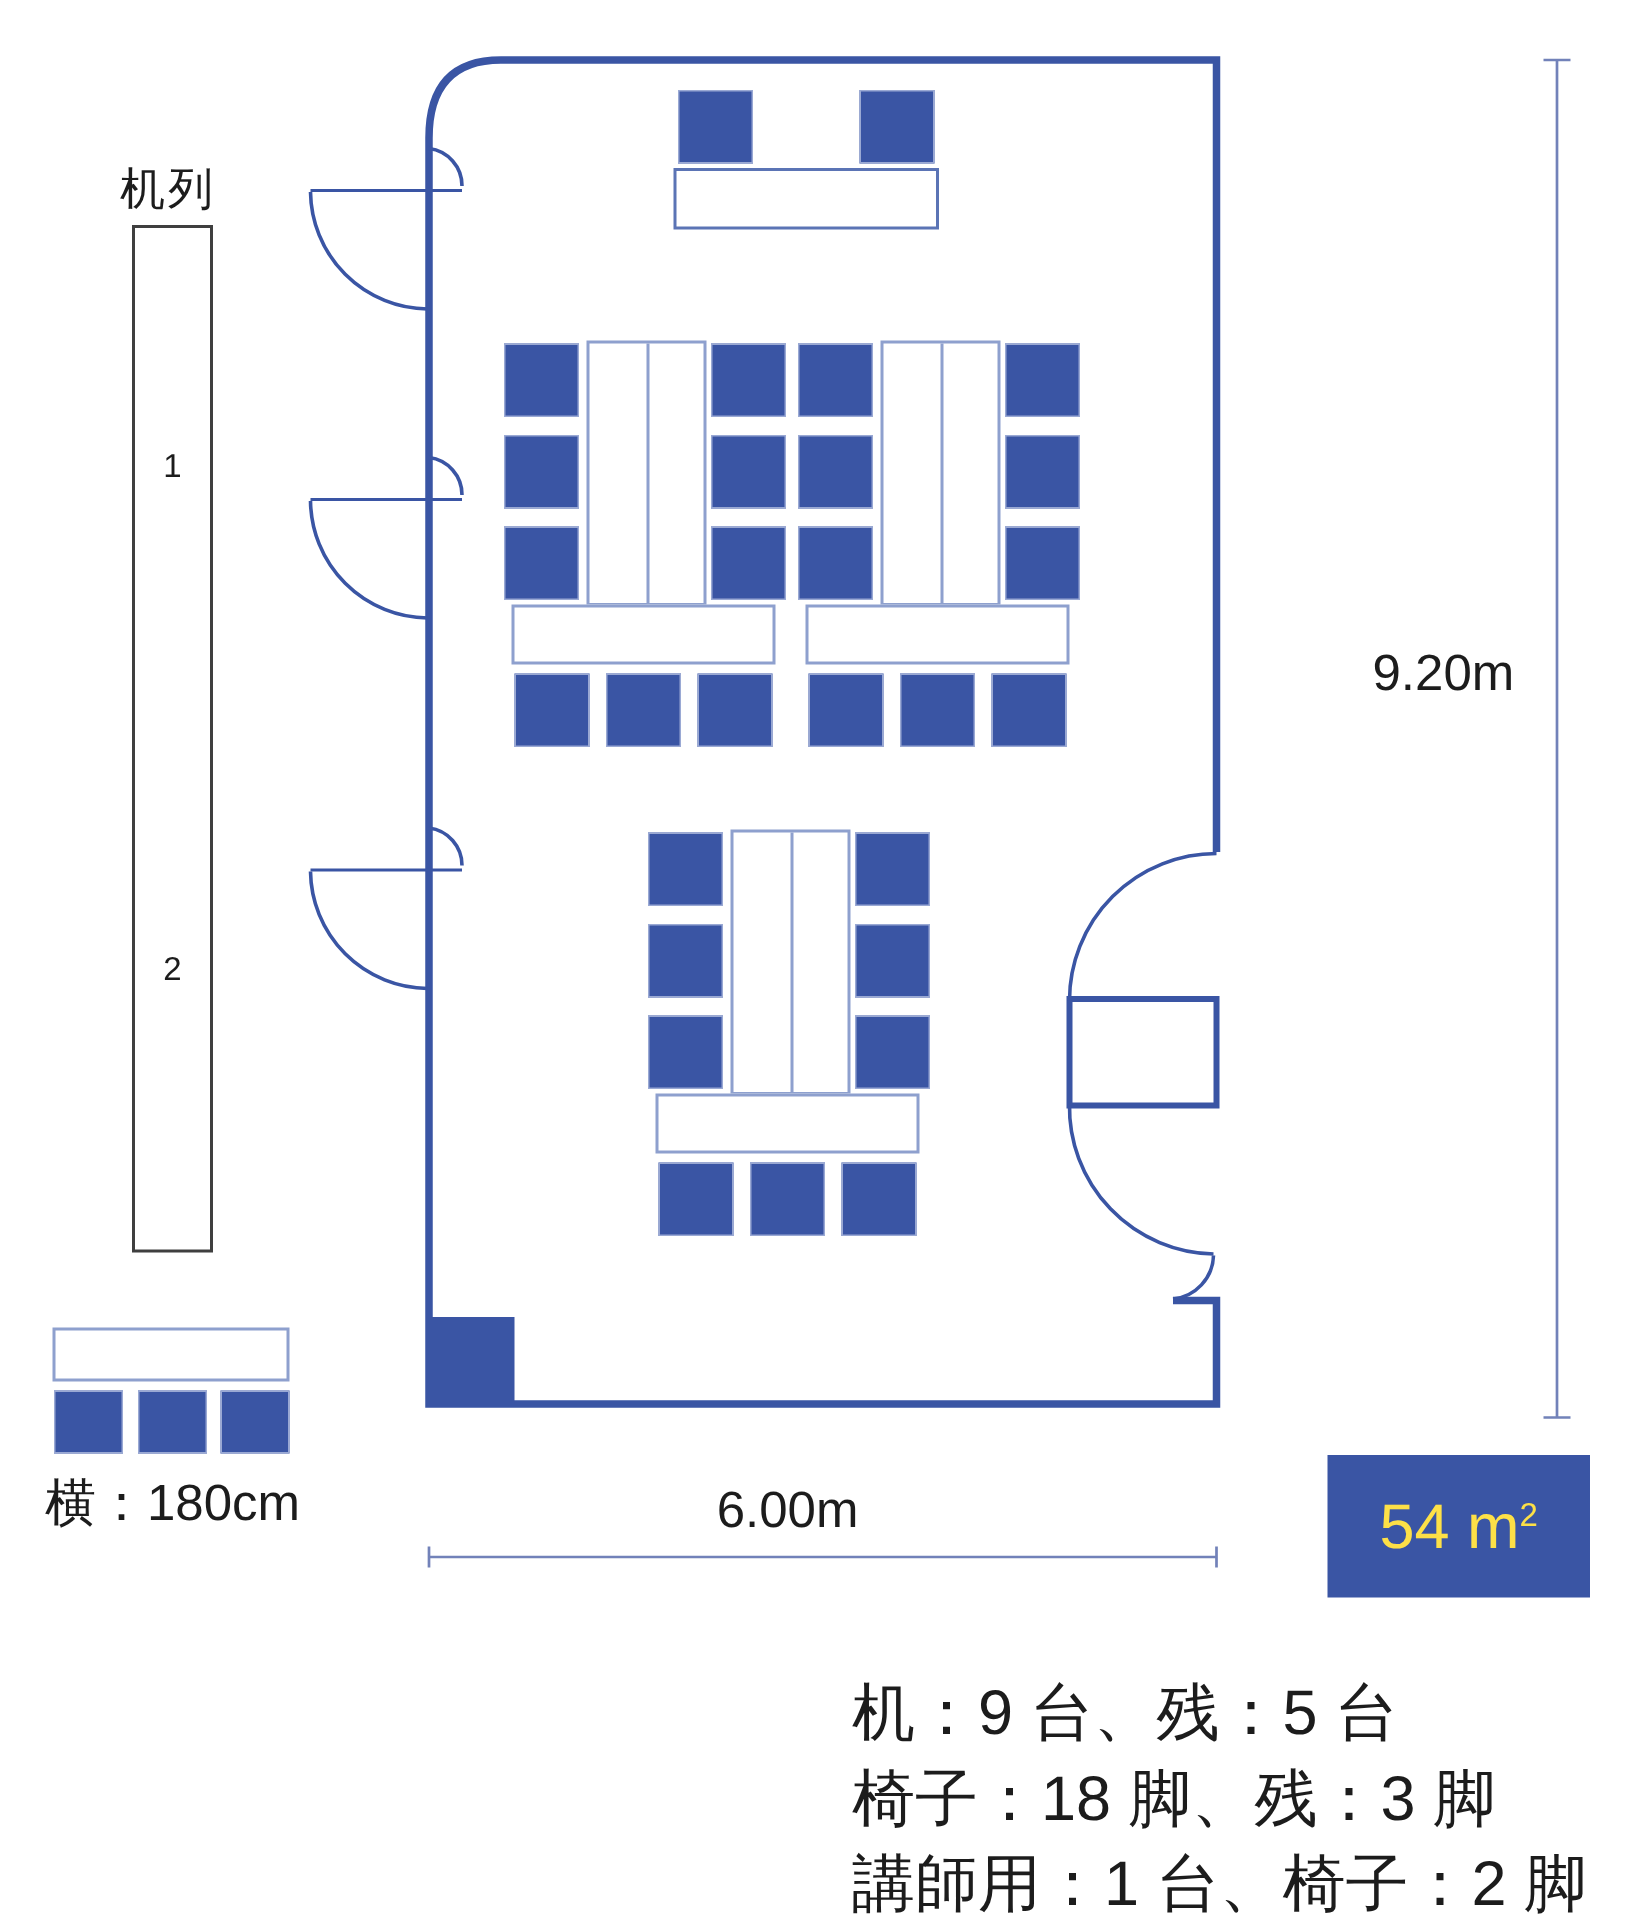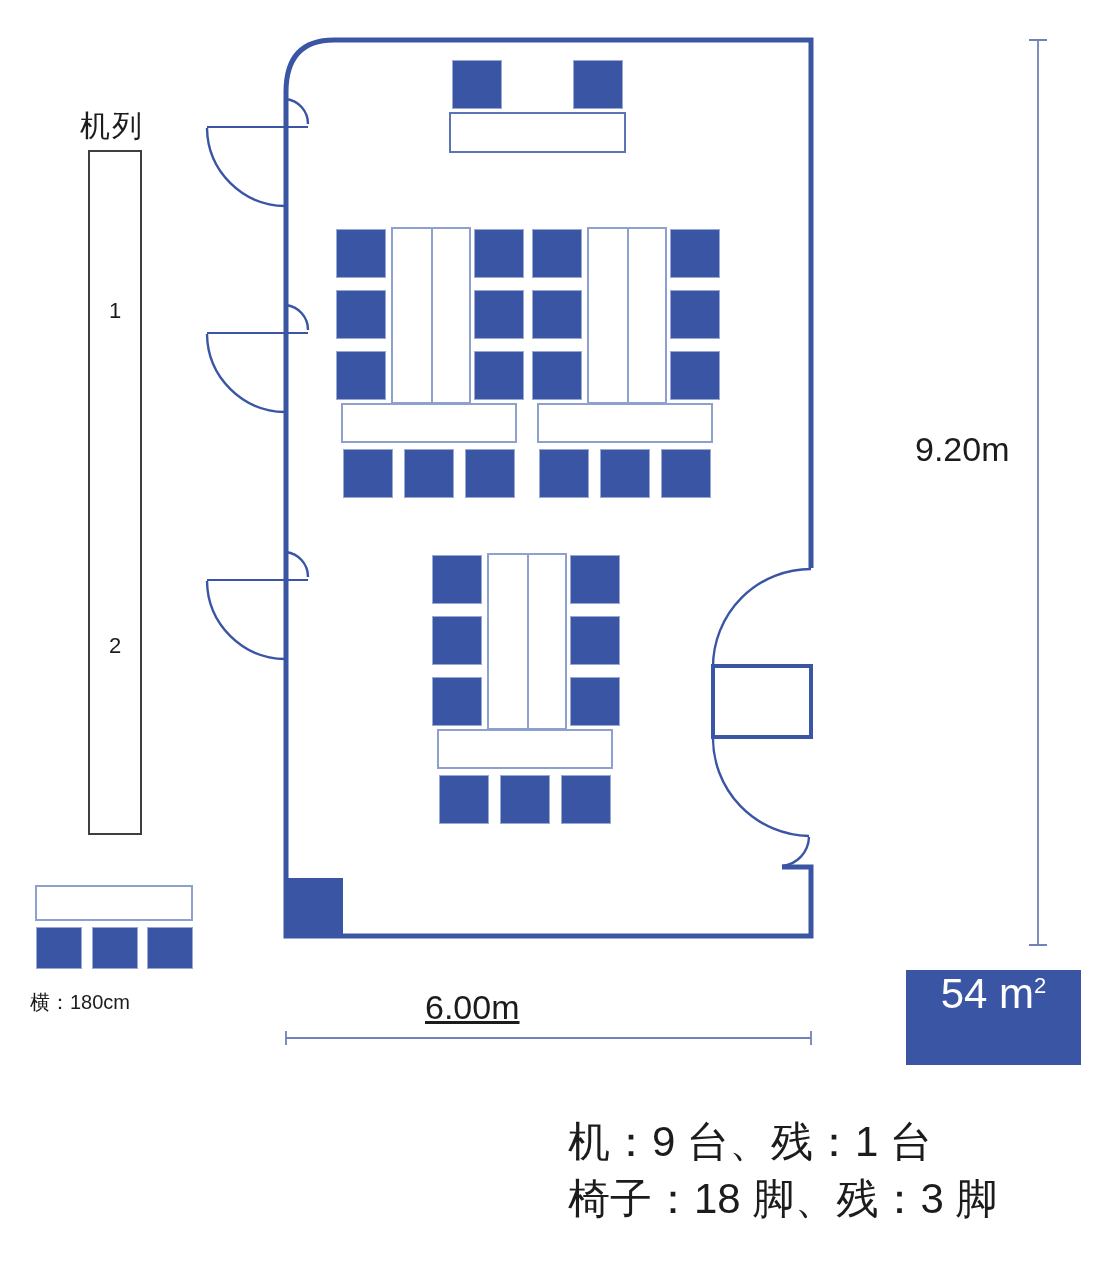"横：180cm" .legend-text { font-size: 20px -> 34px }
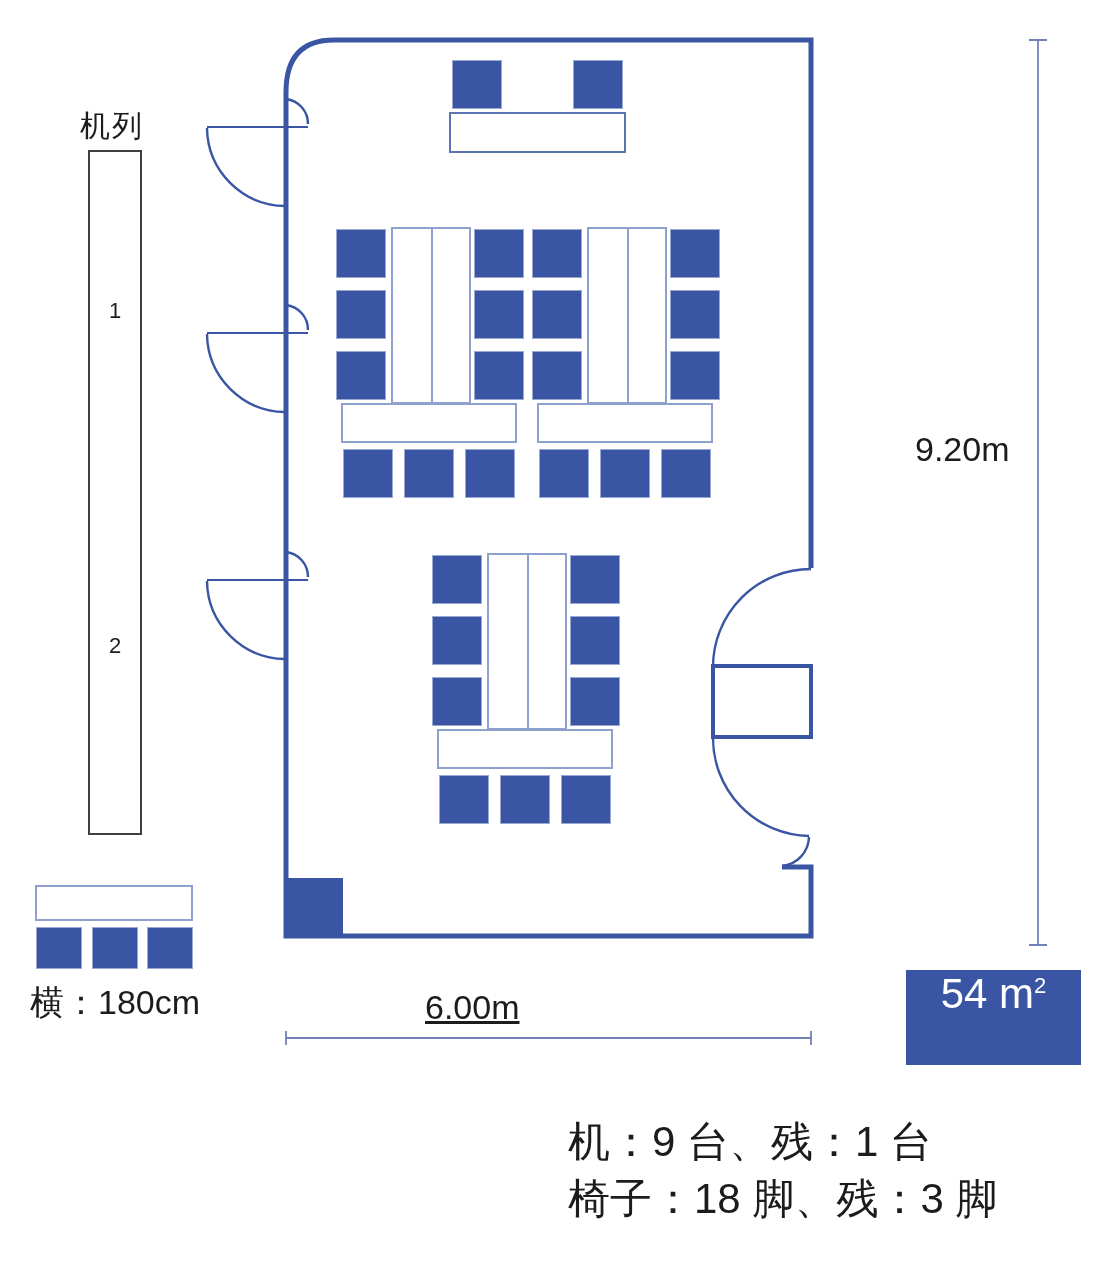"6.00m" .dim-width-label { text-align: left -> center; text-decoration: underline -> none }
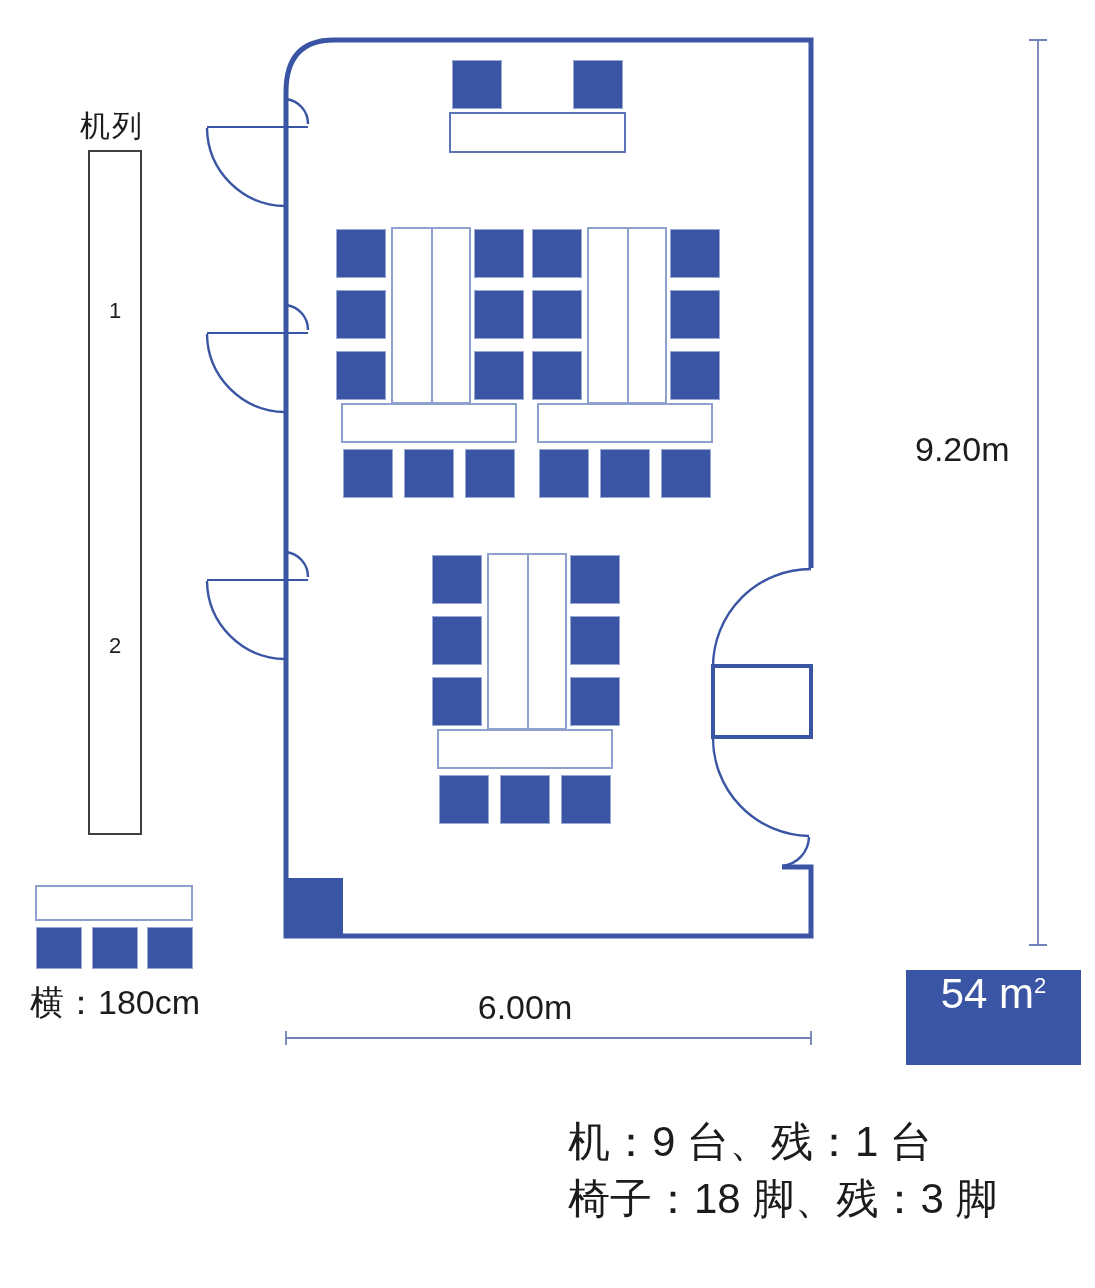"54" .area-badge { align-items: flex-start -> center; color: #ffffff -> #fde047; margin-left: 21px -> none }
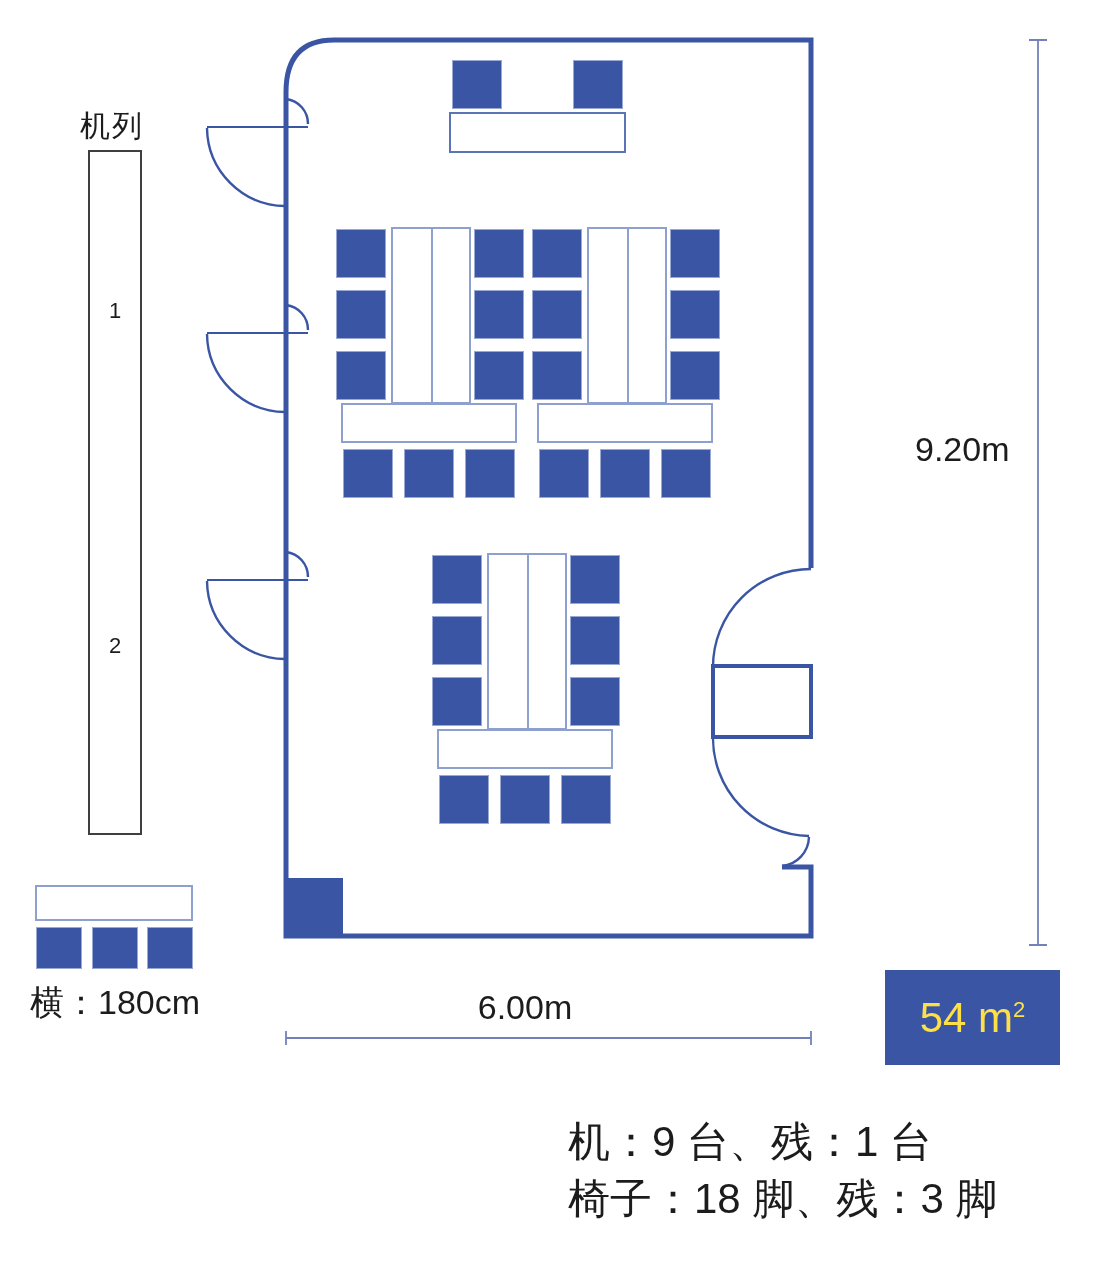"机：9 台、残：1 台" div { text: 1 -> 5 }
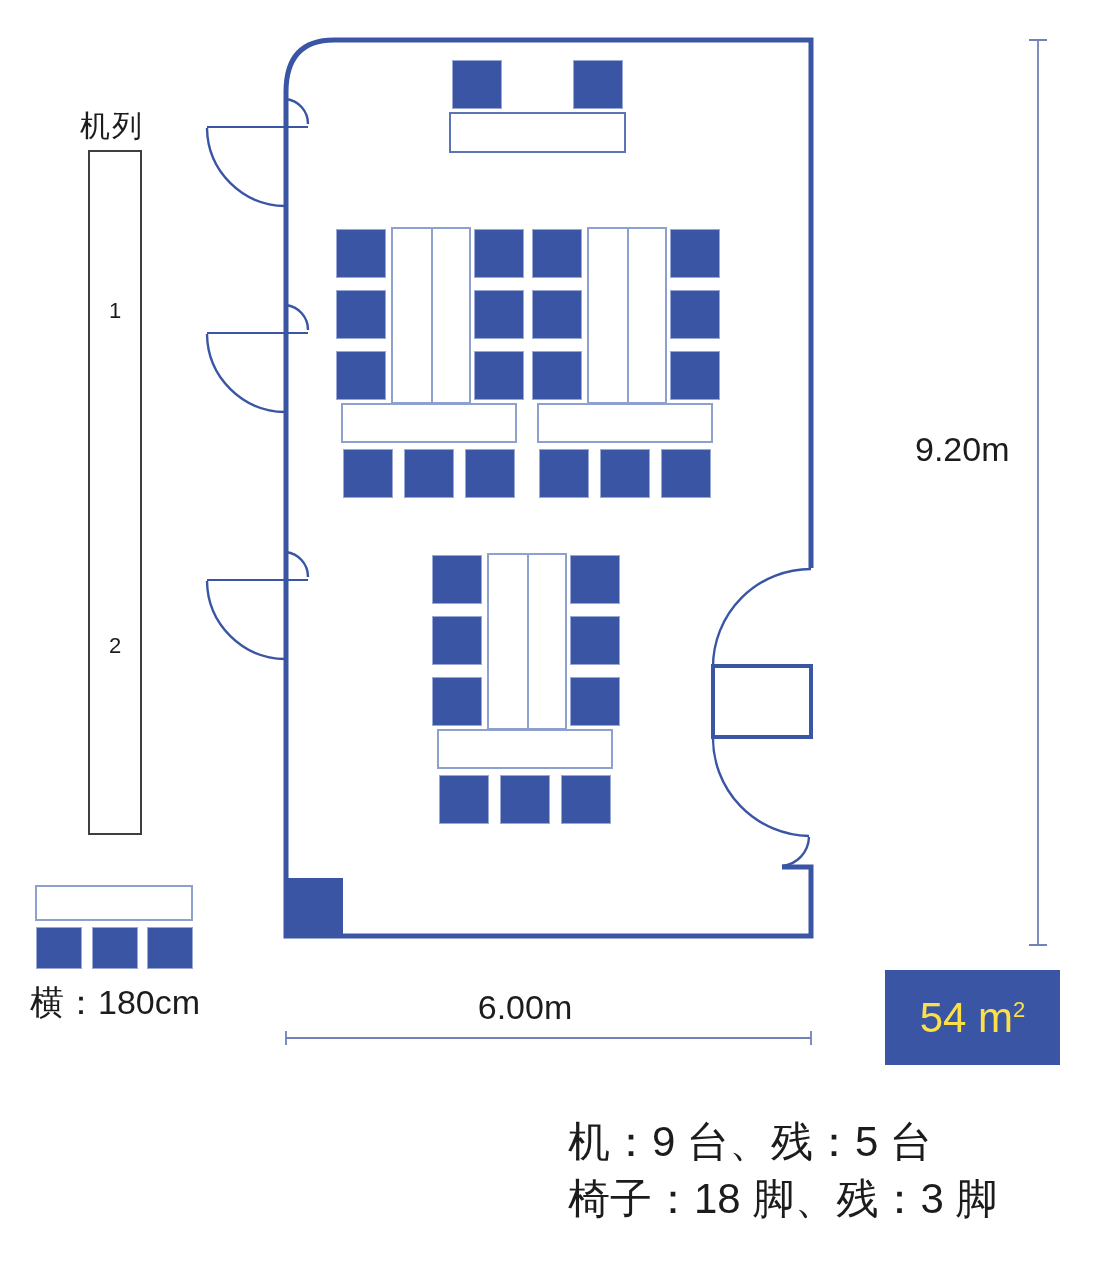"講師用：1 台、椅子：2 脚" div { html: none -> <div>講師用：1 台、椅子：2 脚</div> }
